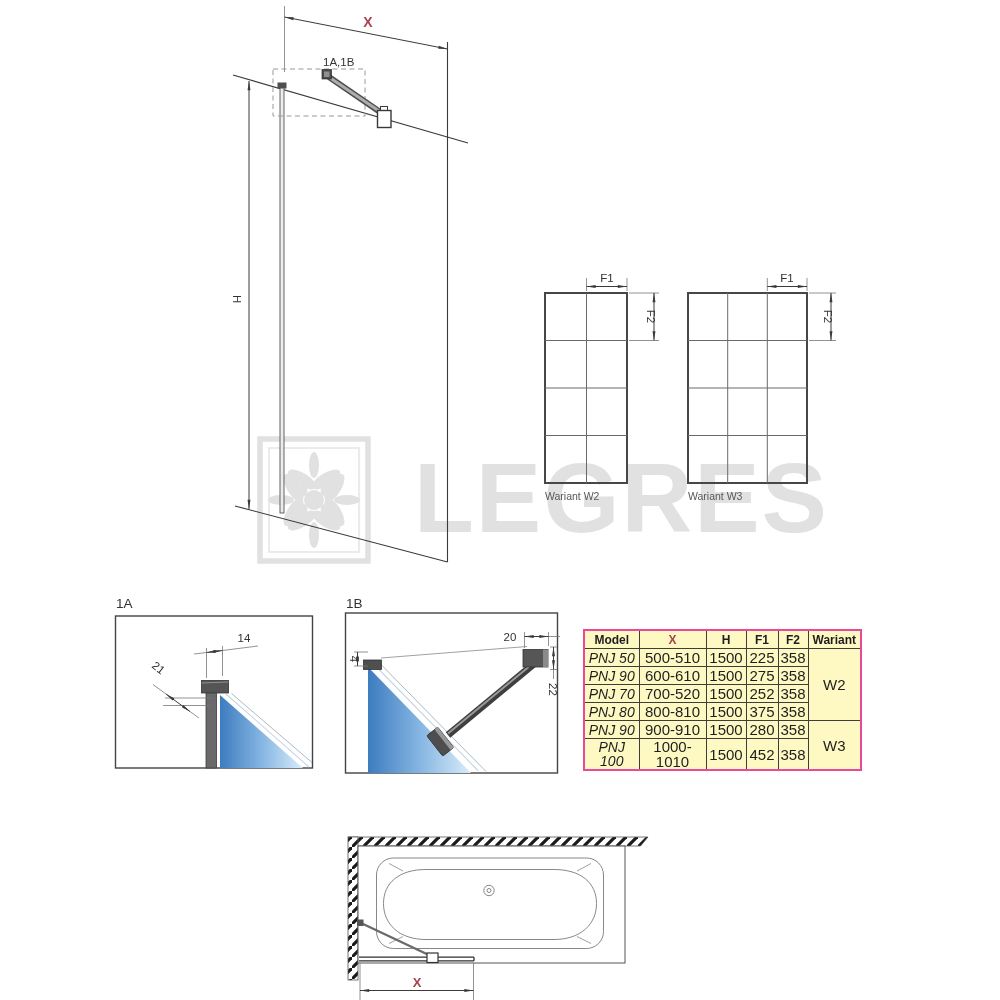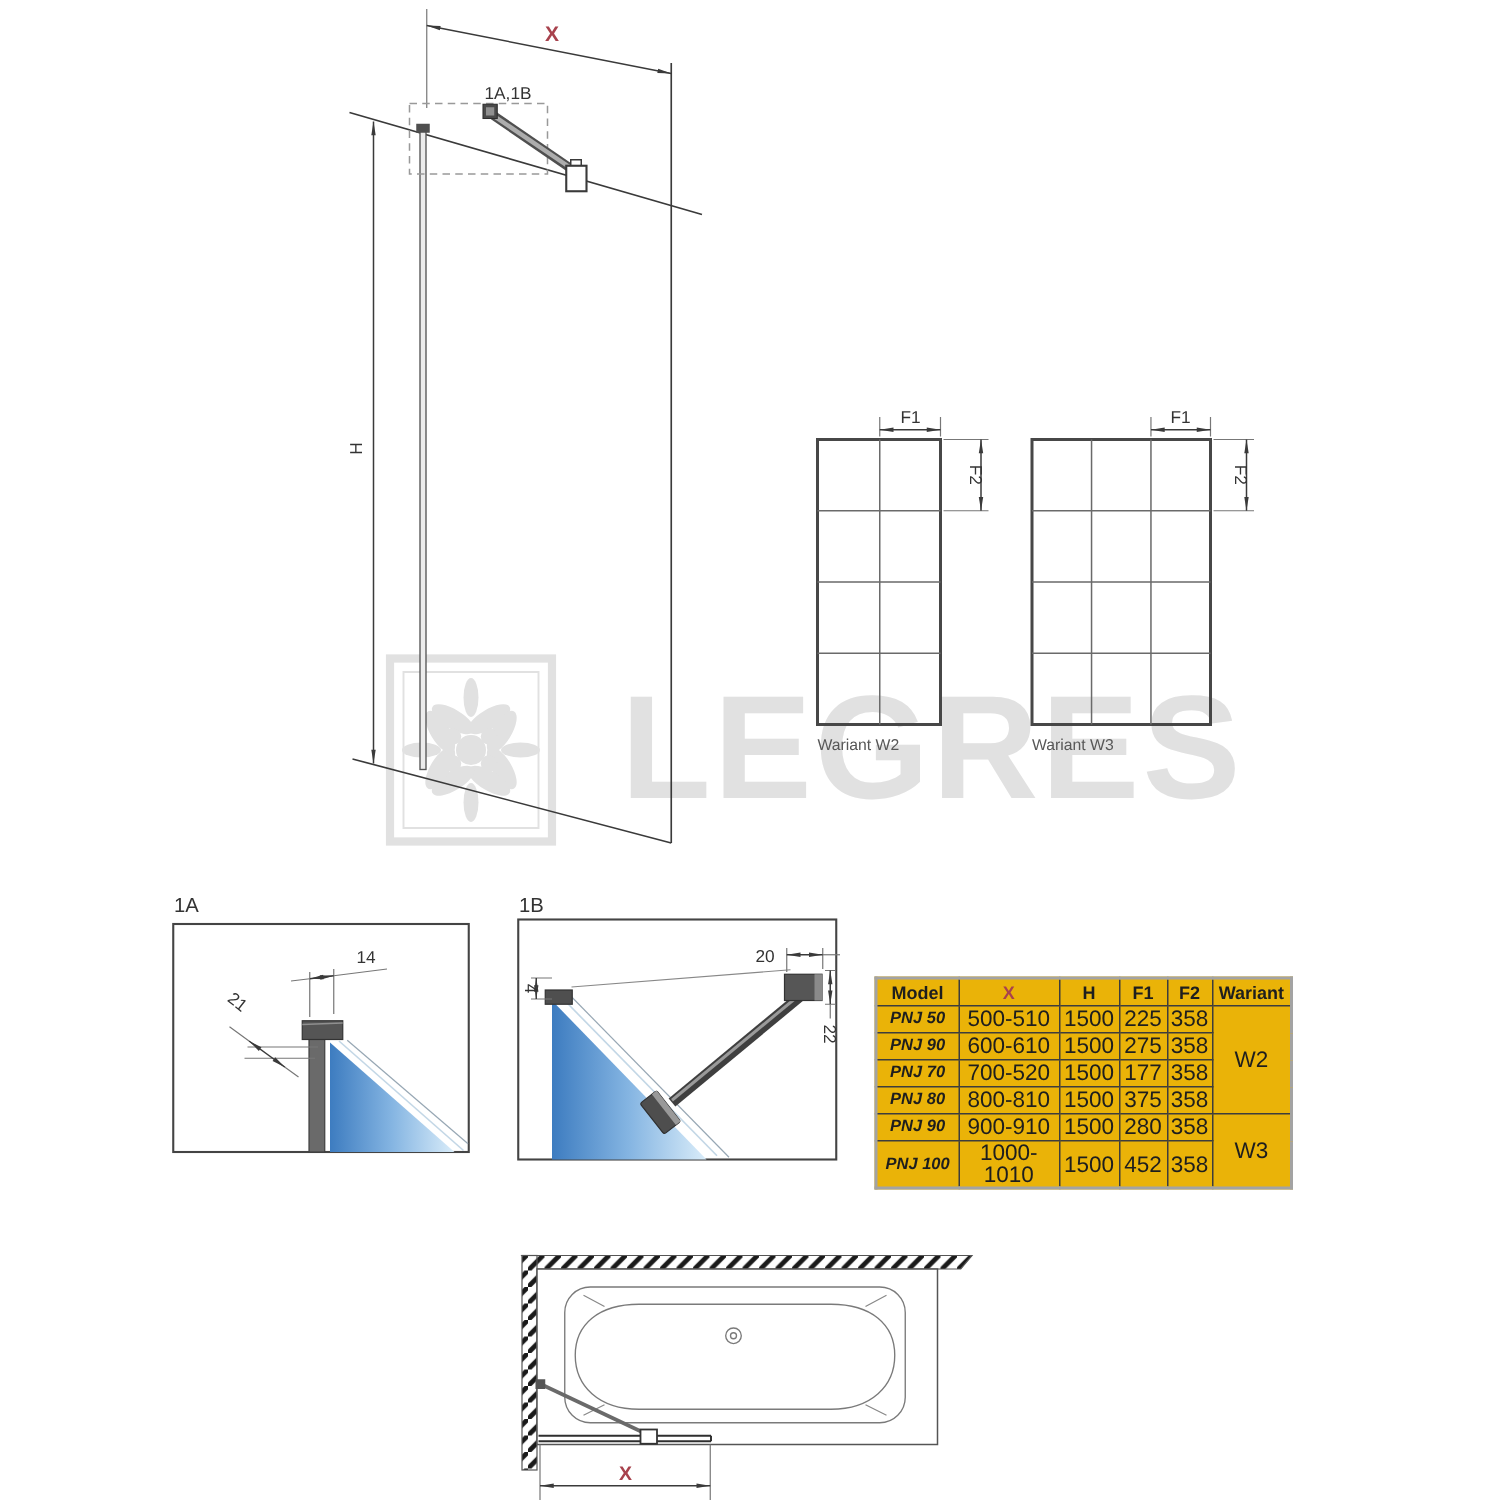"Model" .spec { background: #eab308 -> #fef9c3; border: 2px solid #a3a3a3 -> 2px solid #ec4899; top: 651px -> 629px }
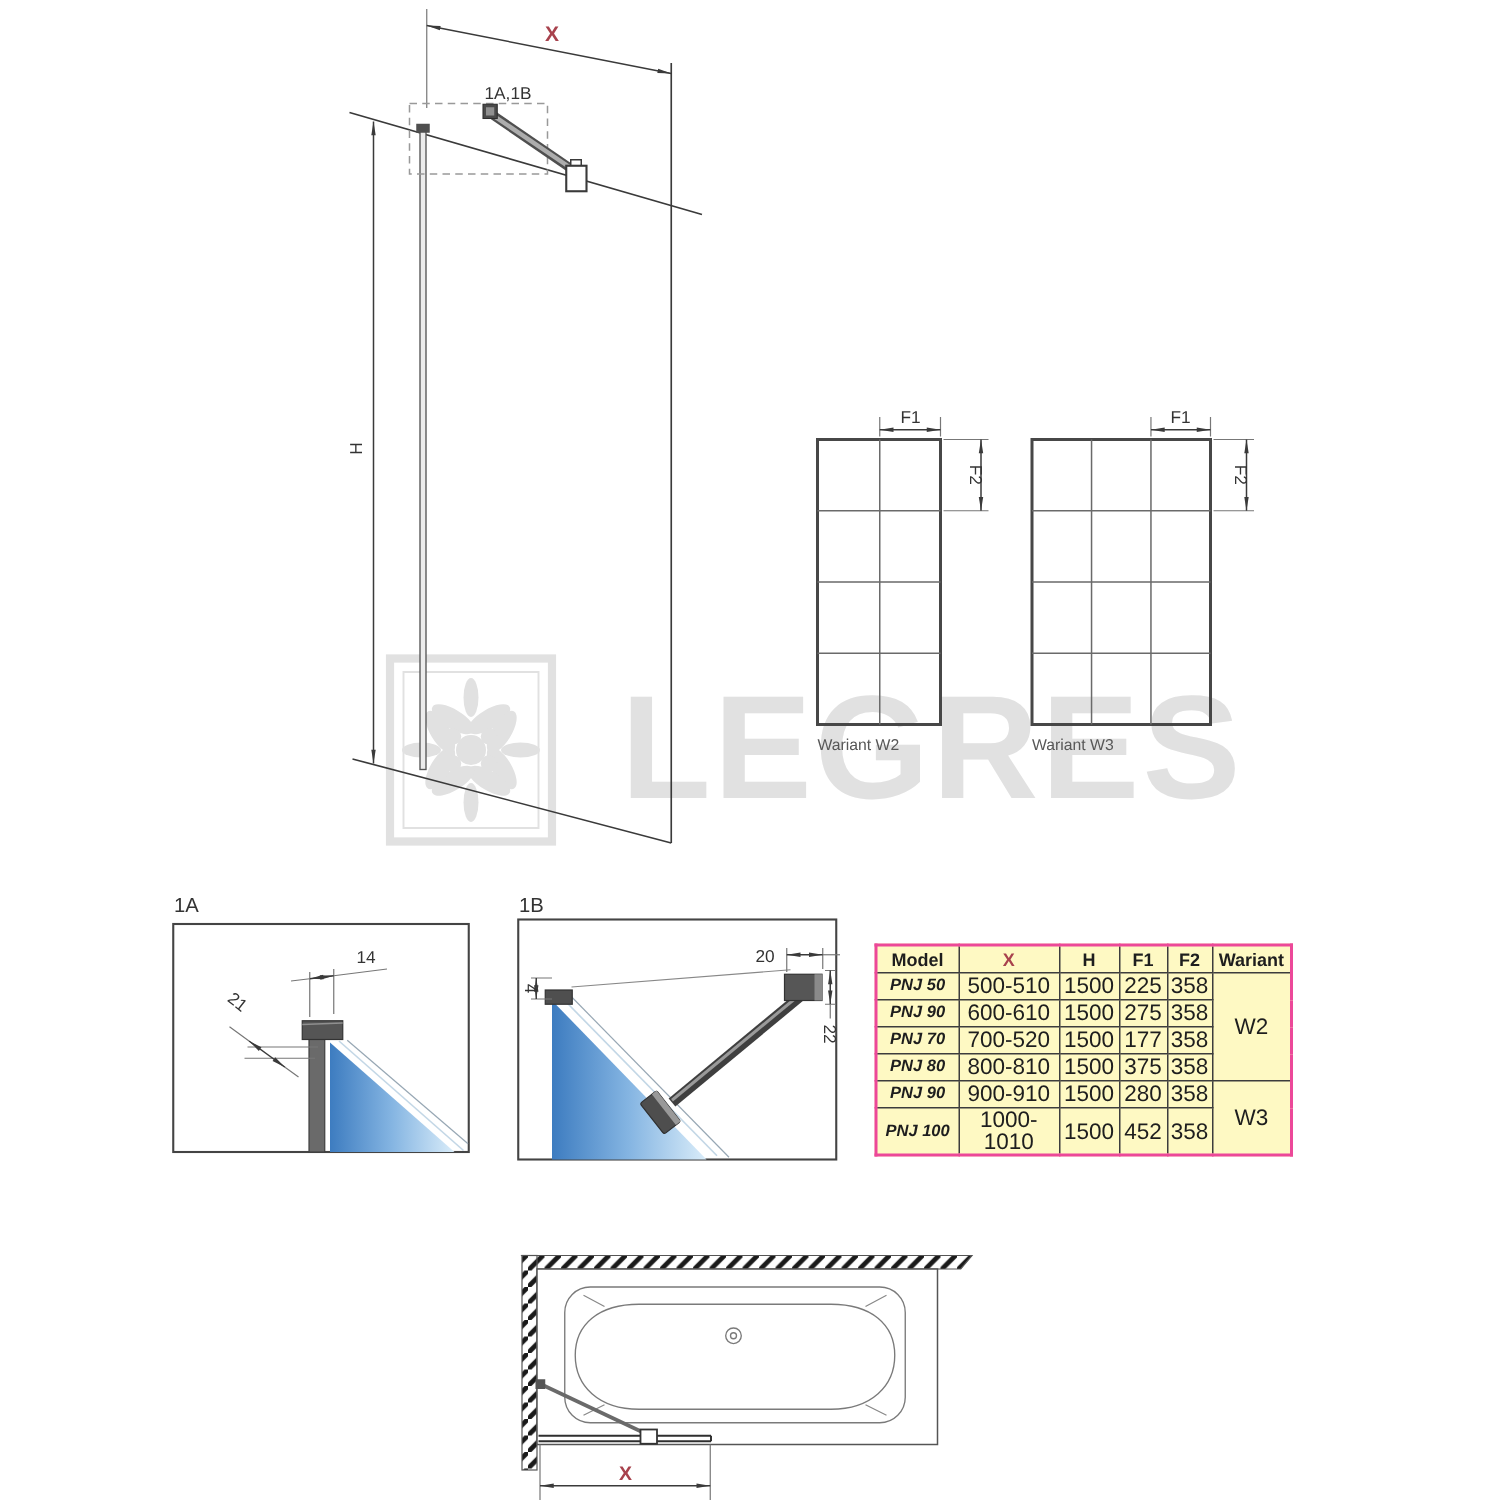"PNJ 50" .spec td.model { font-size: 11px -> 14px; font-weight: bold -> normal }
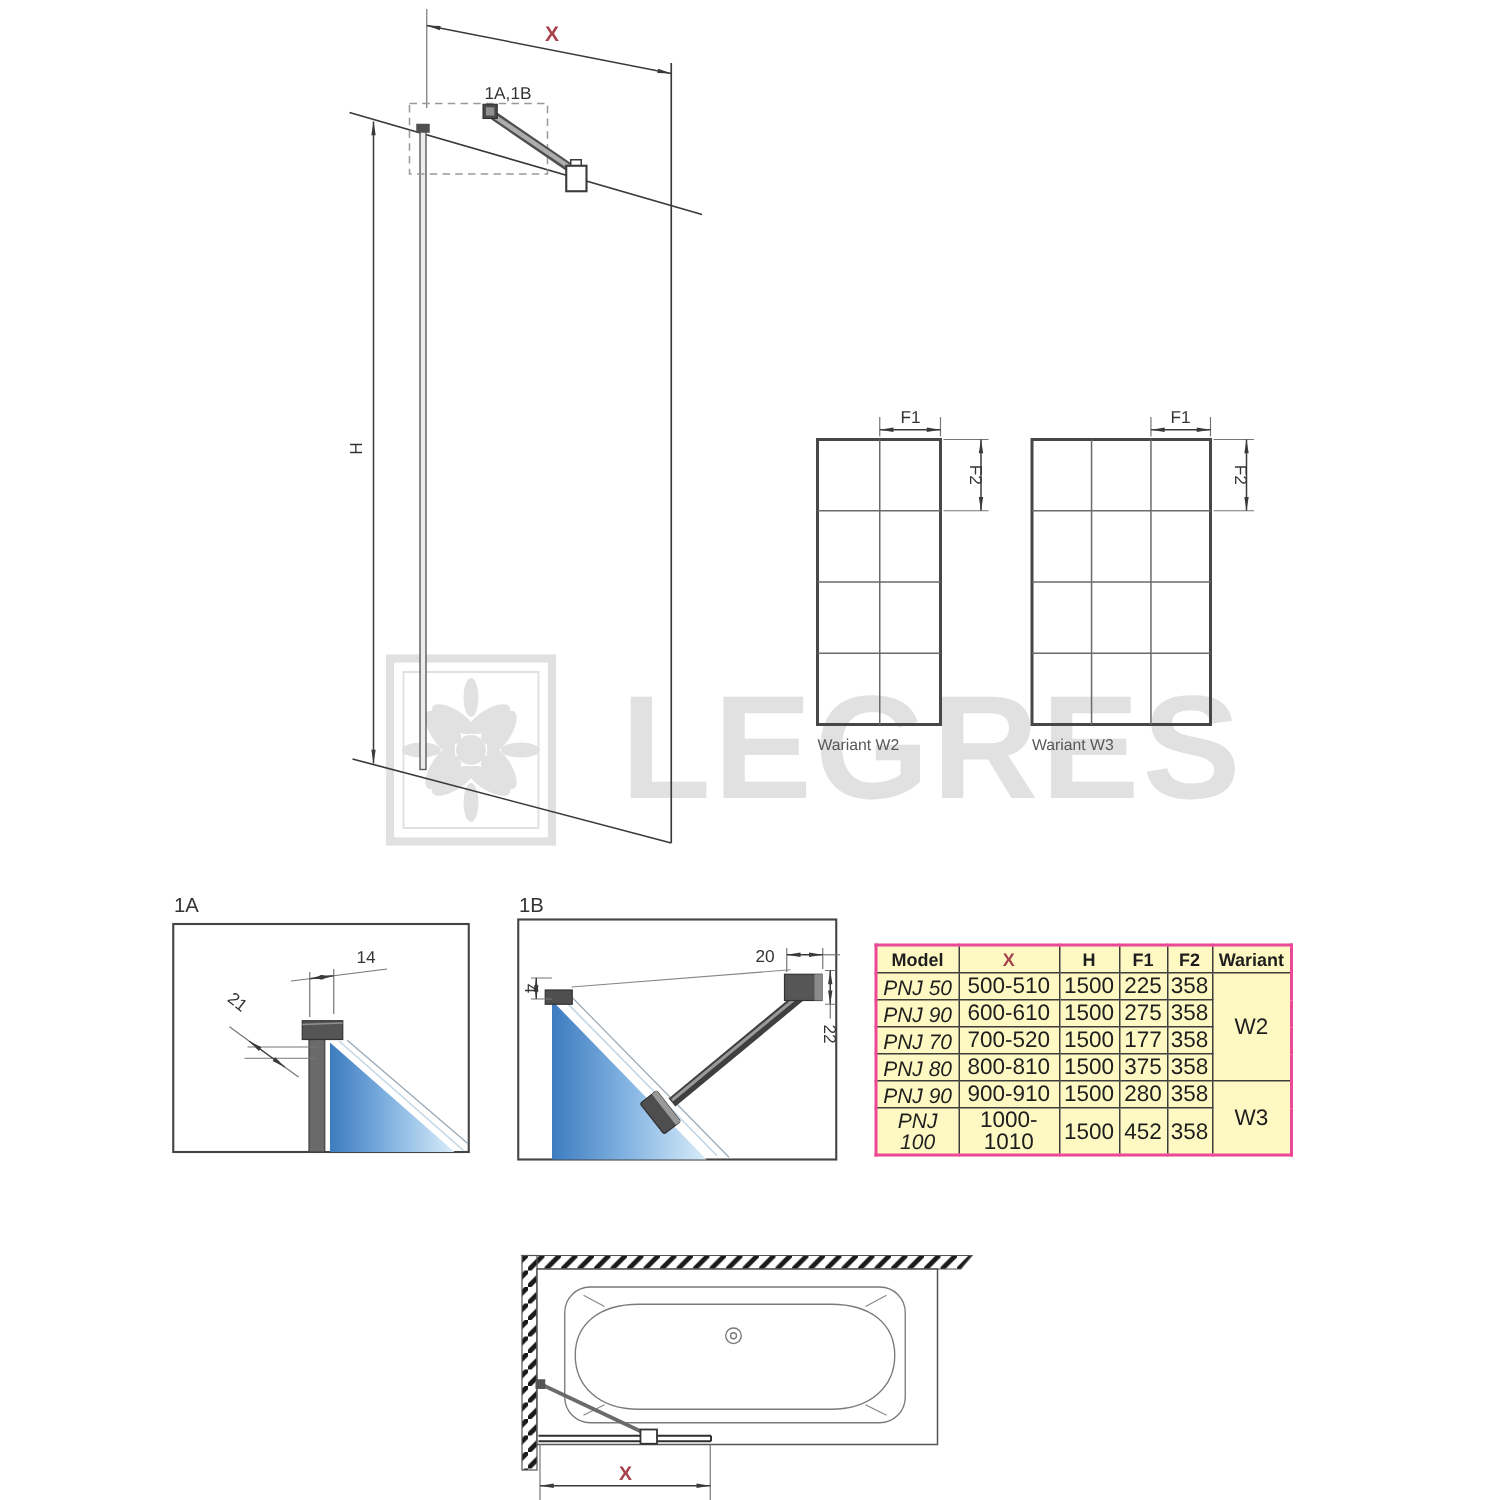"177" td { text: 177 -> 252 }
